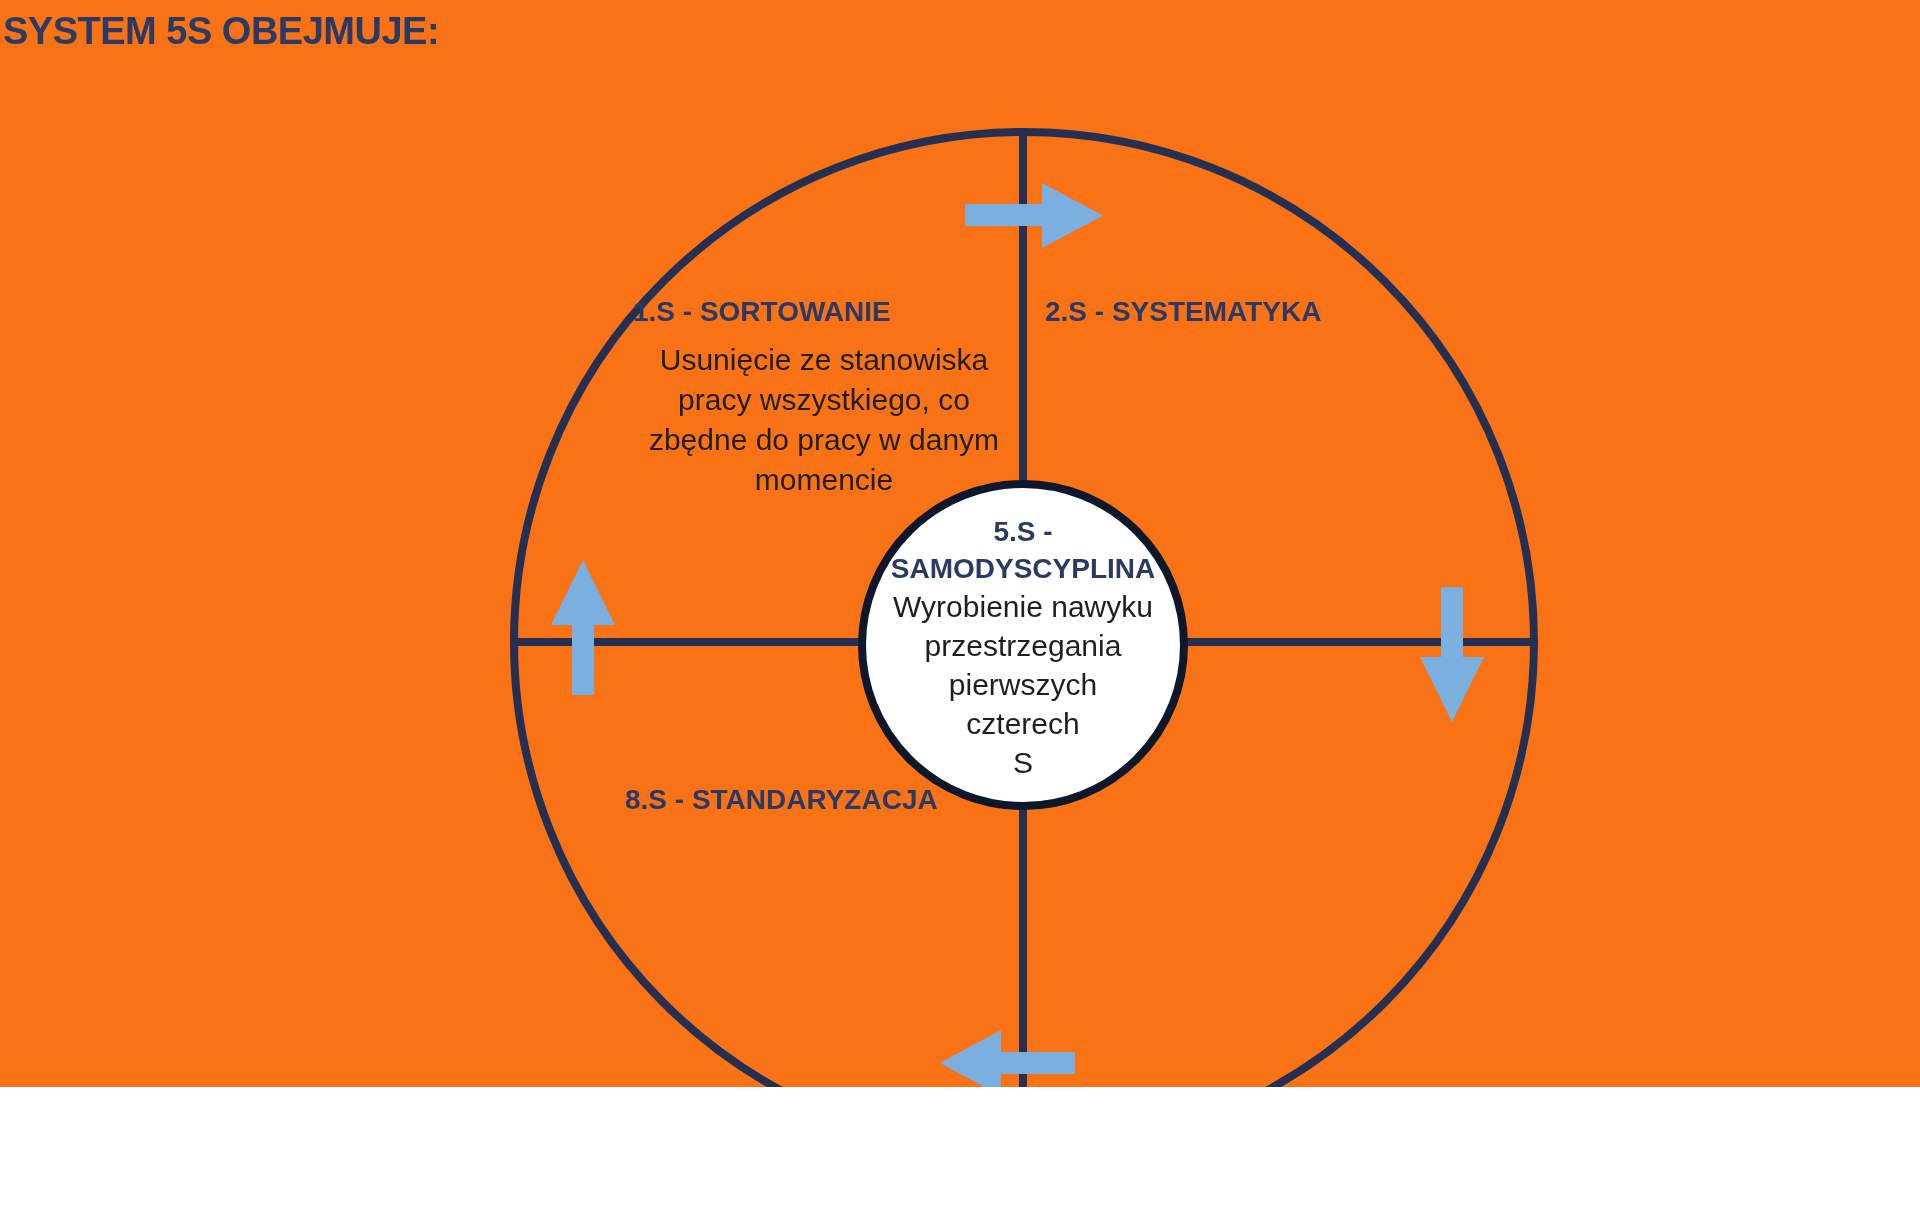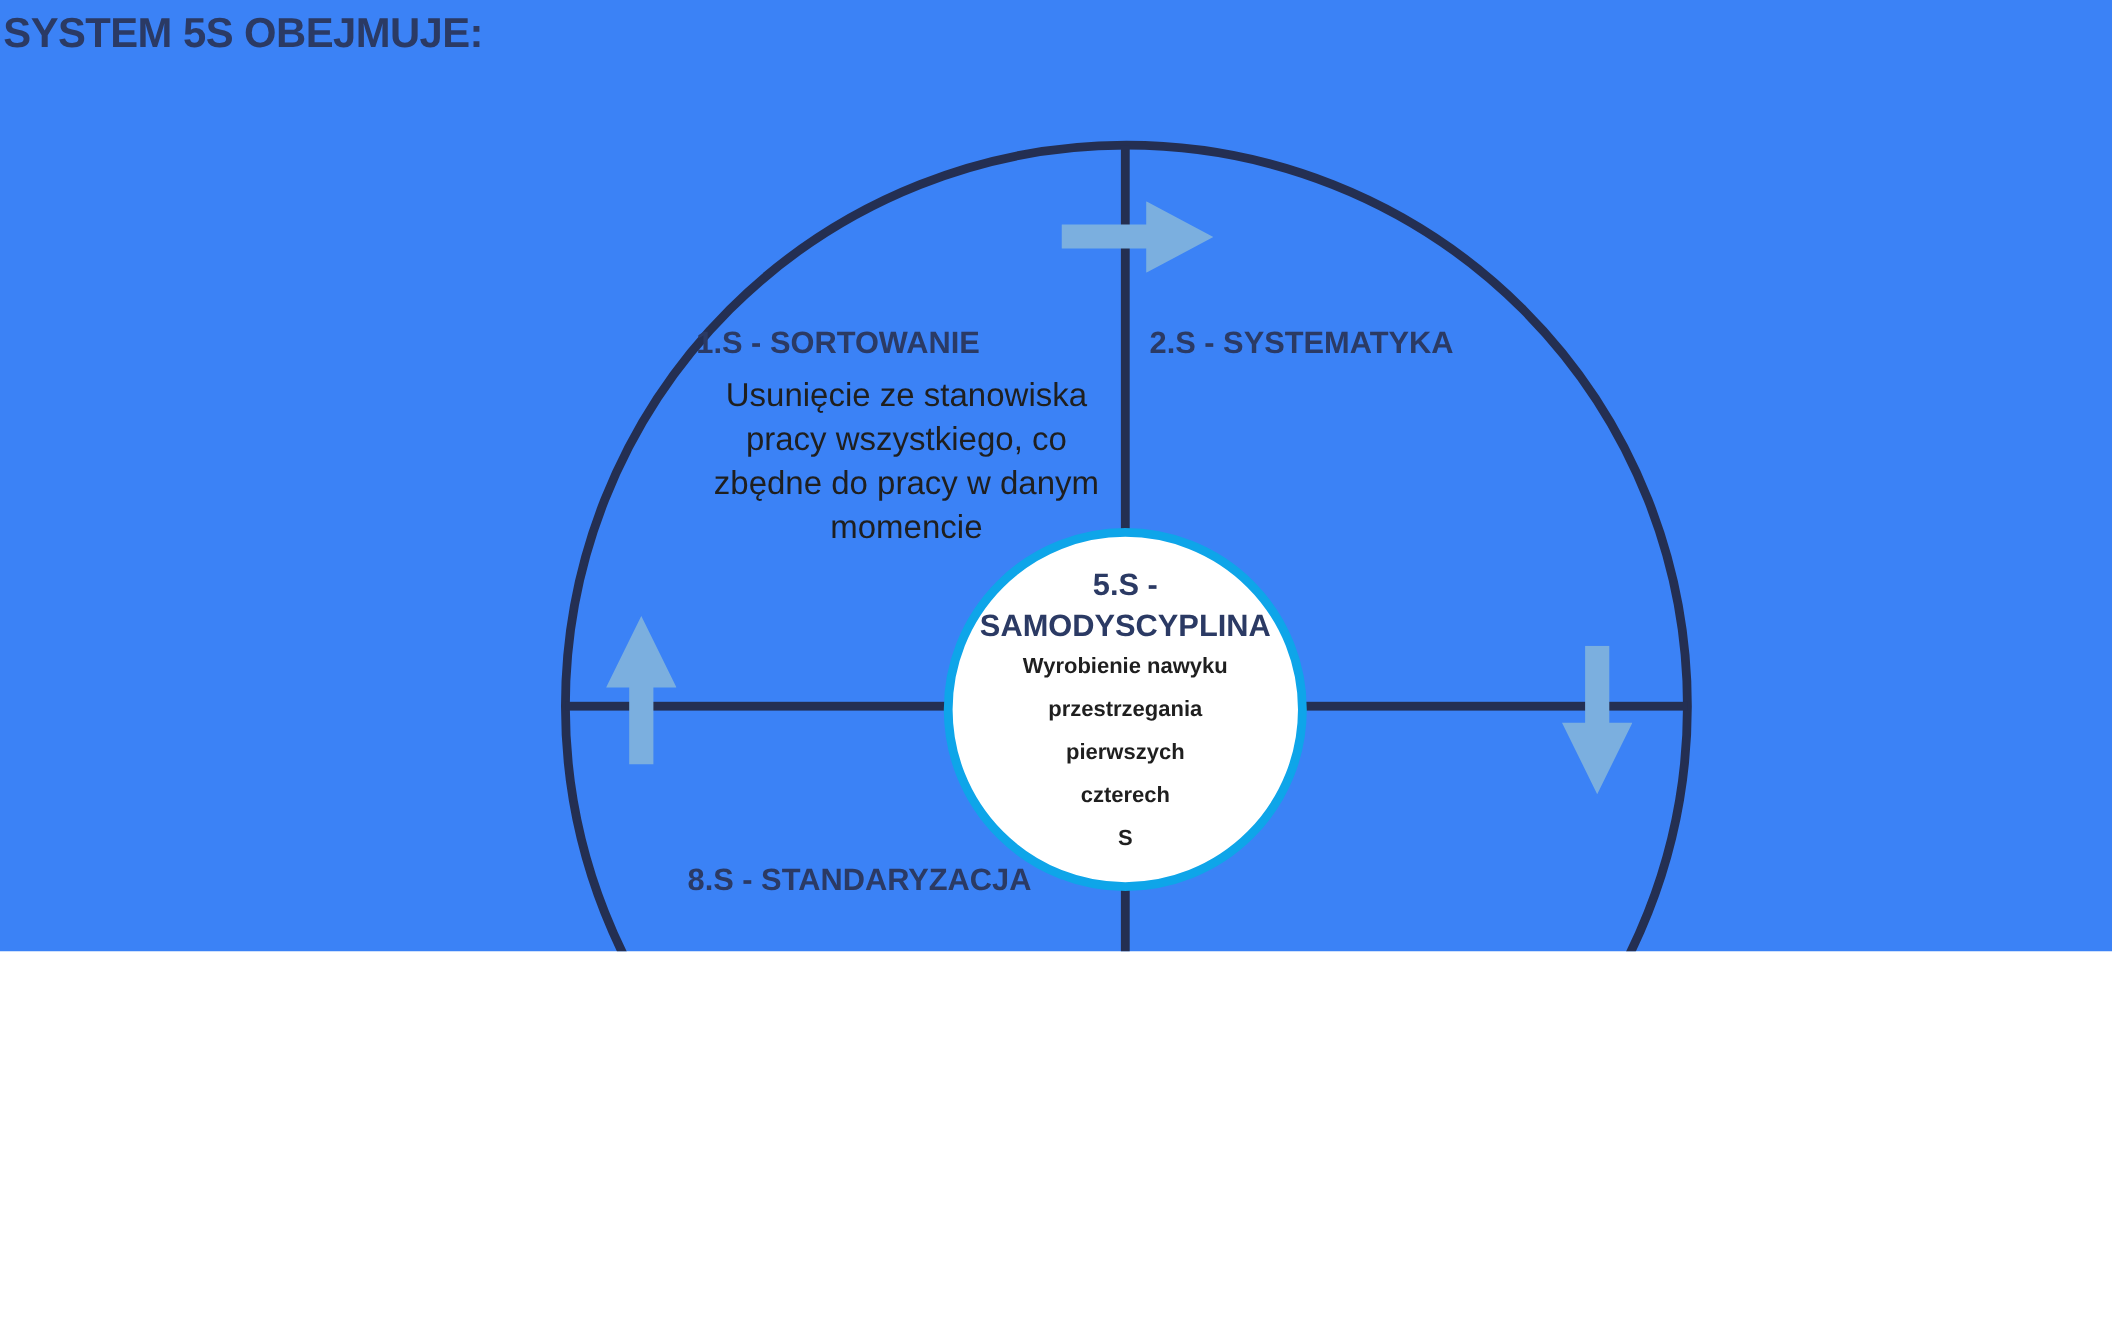"SYSTEM 5S OBEJMUJE:" .canvas { background: #3b82f6 -> #f97316; height: 865px -> 1087px }
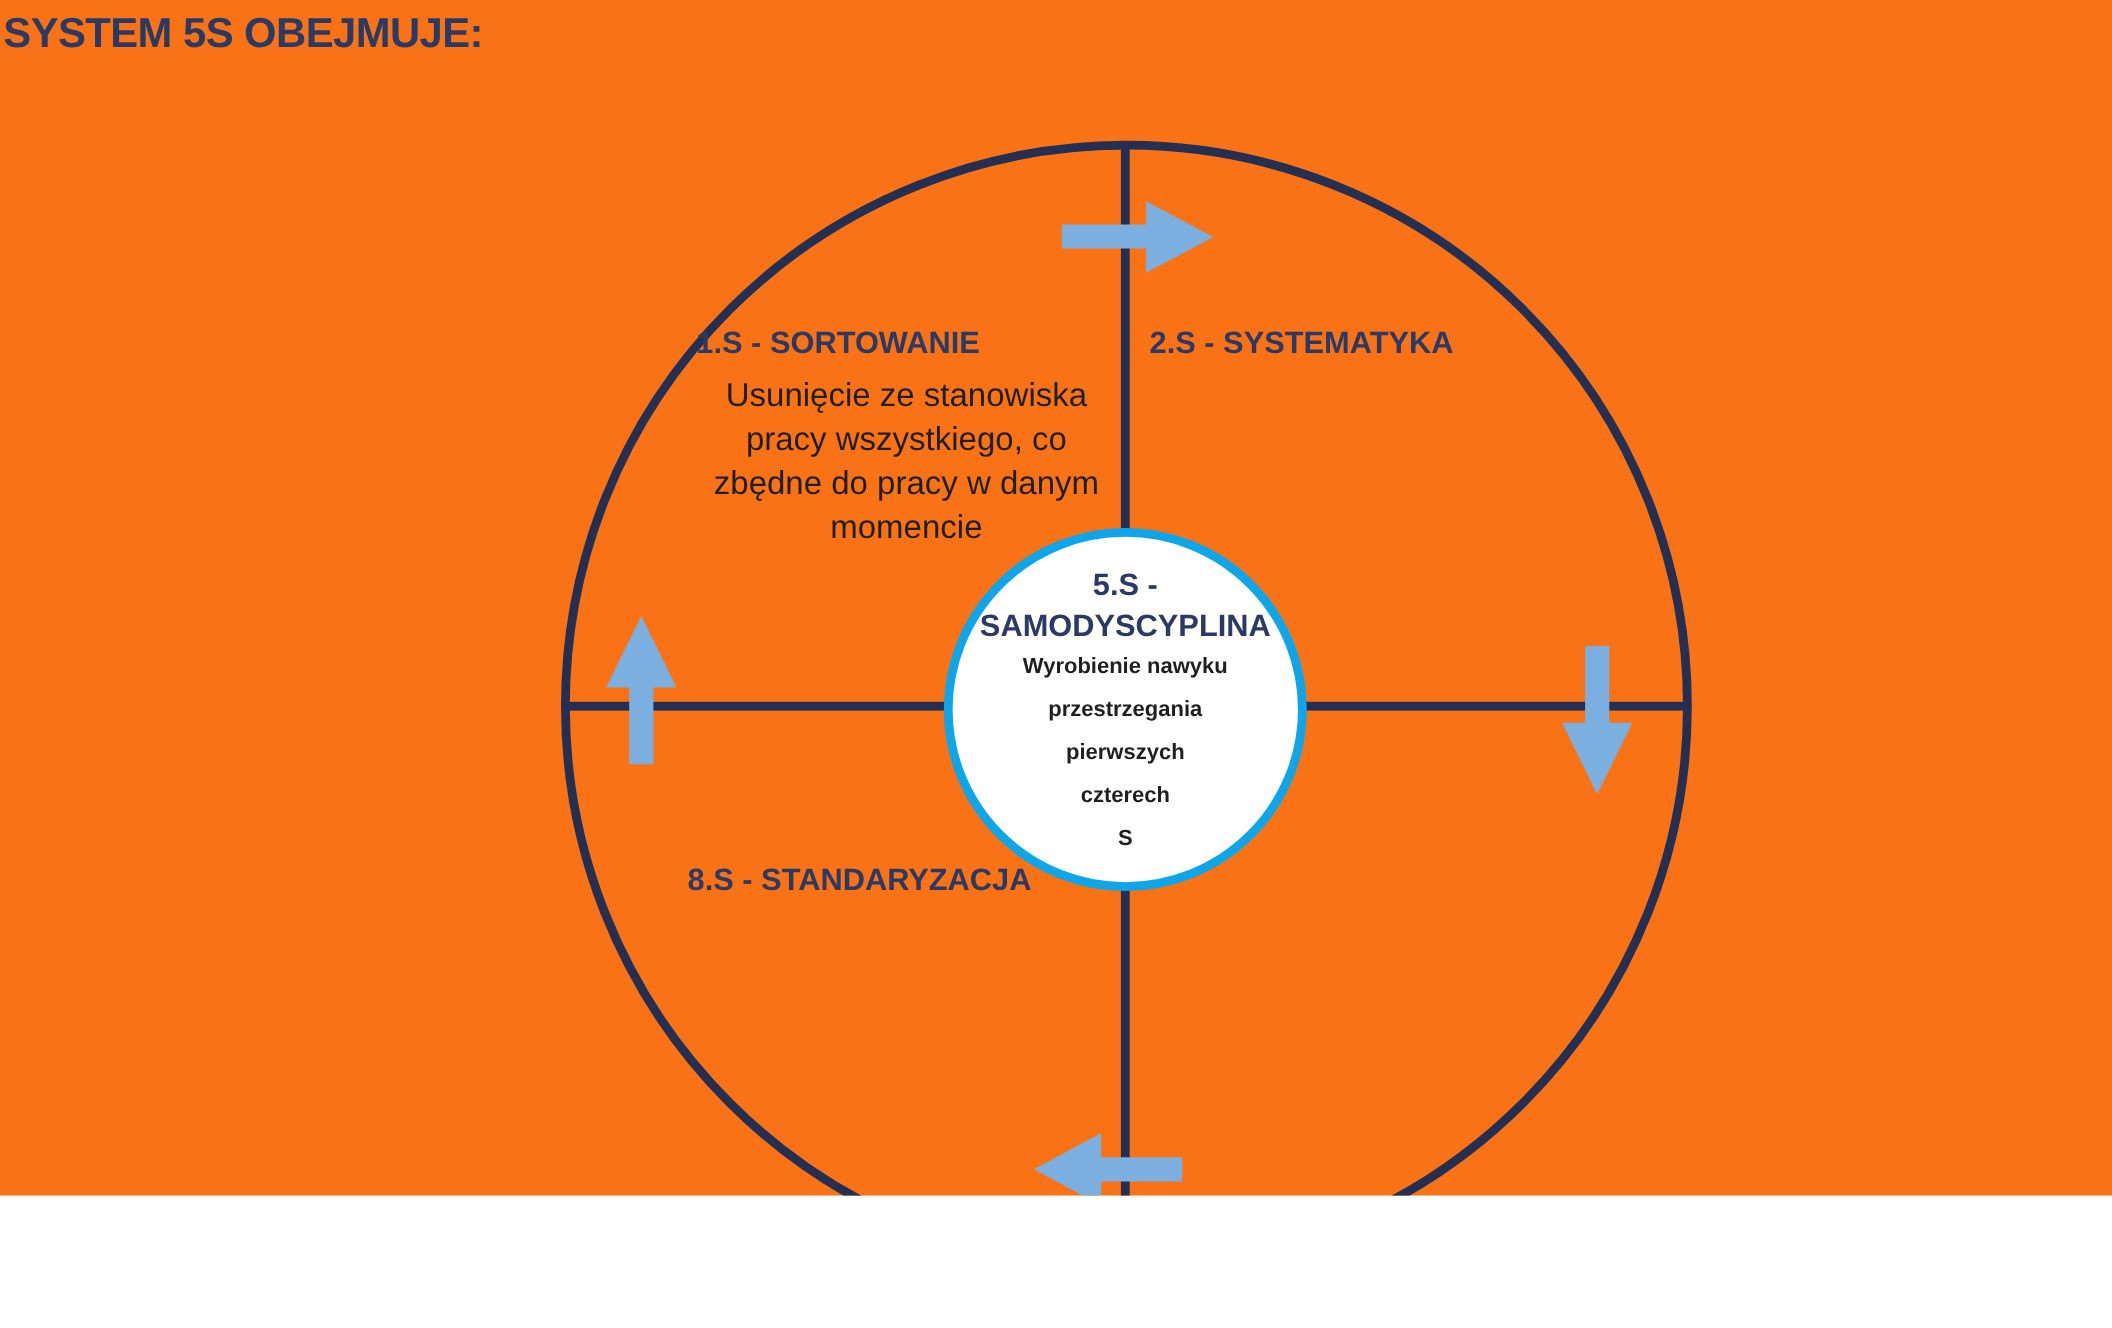"5.S -" .center-circle { border: 8px solid #0ea5e9 -> 8px solid #0f172a }
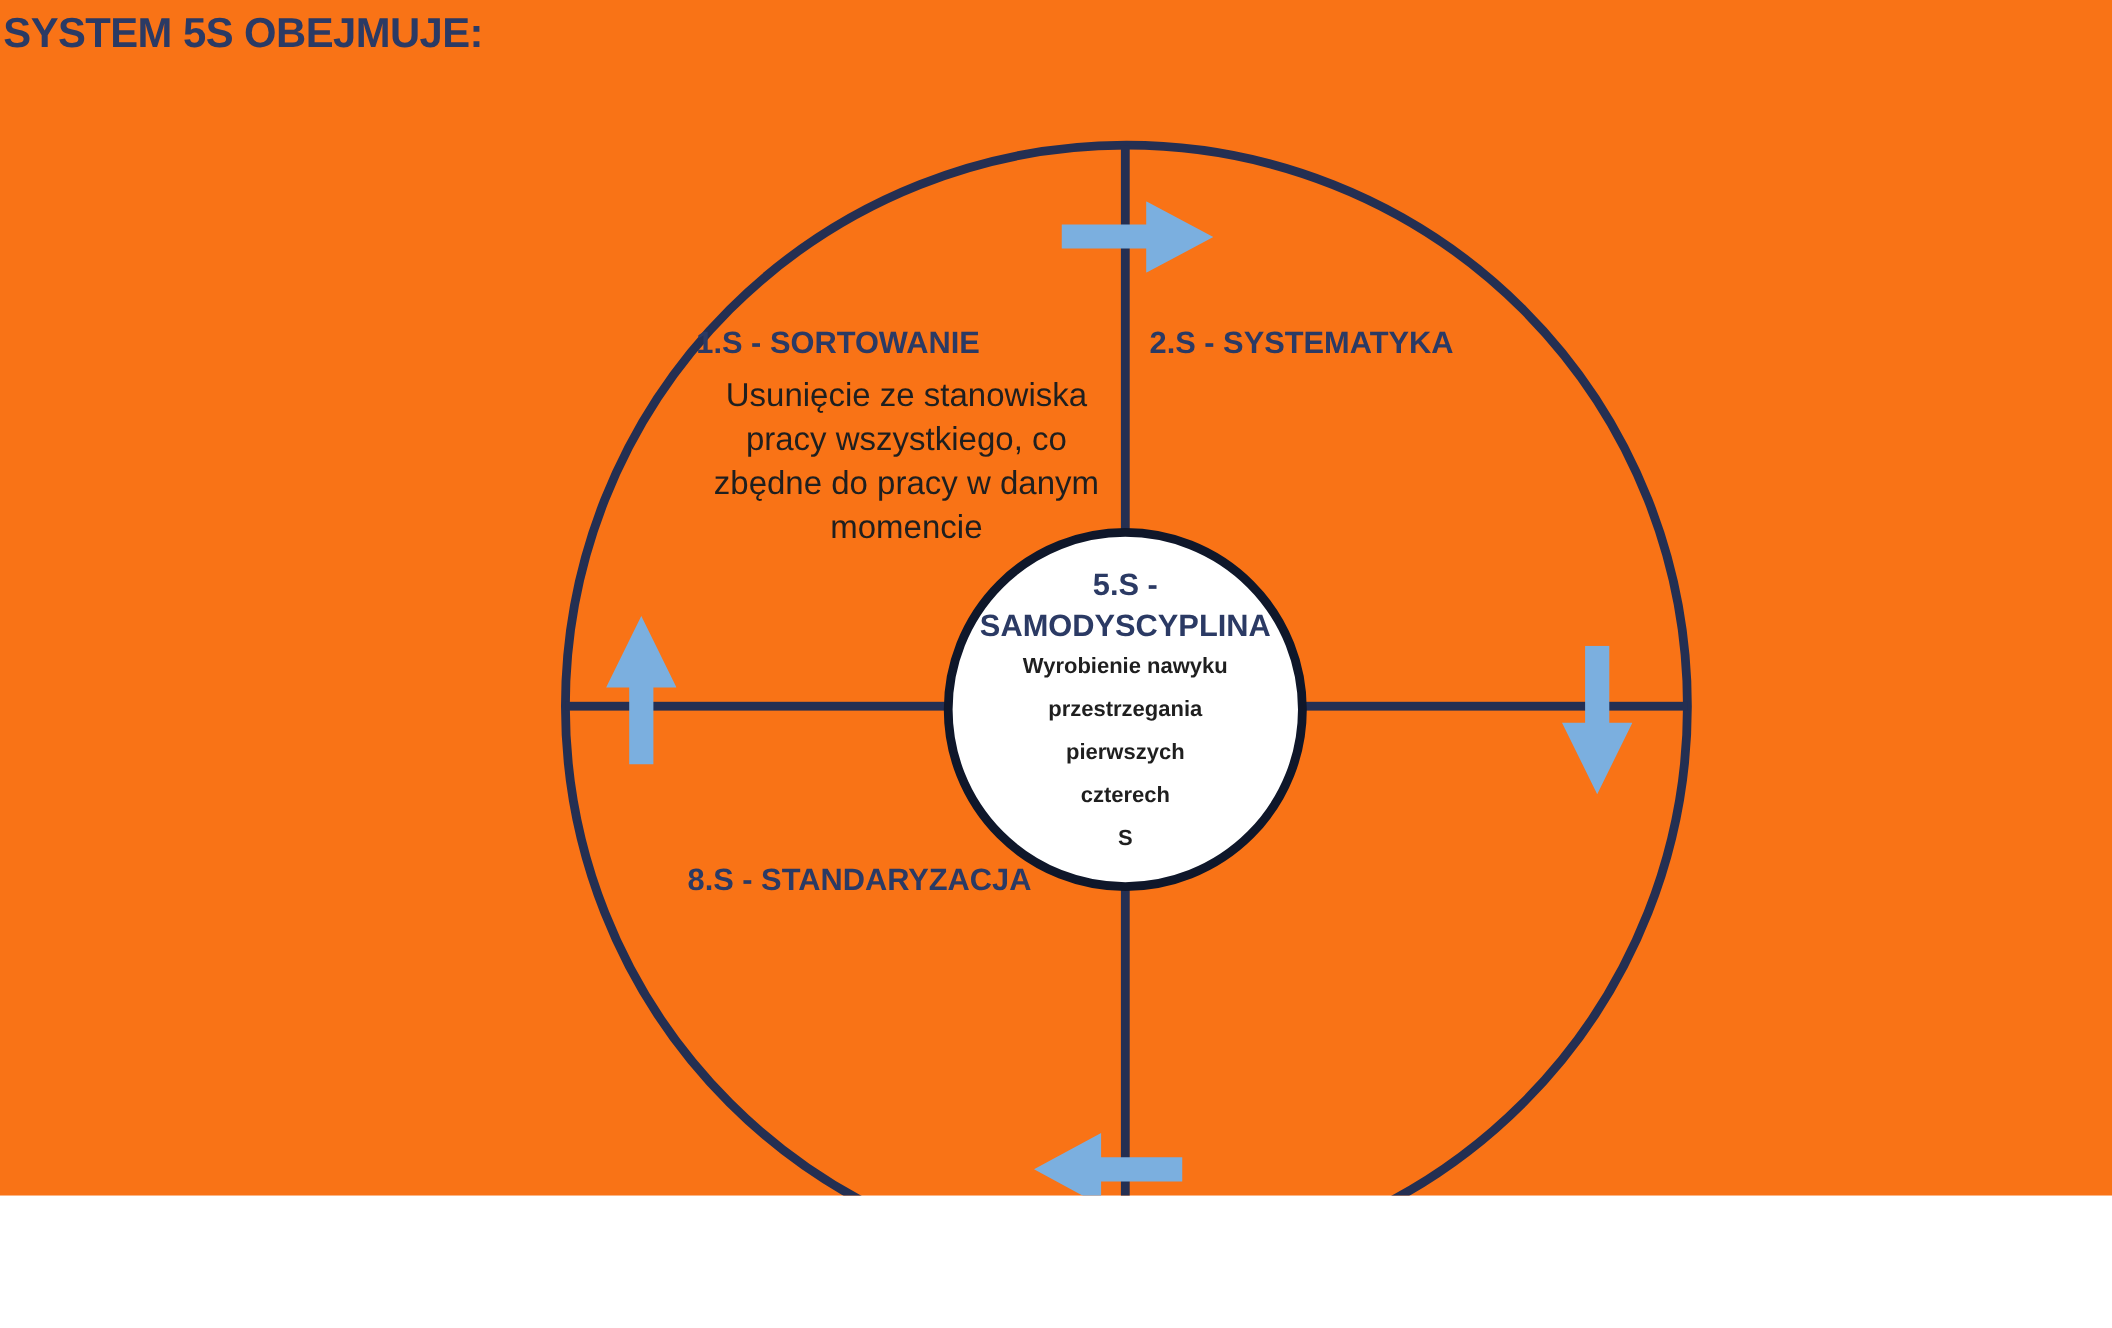"Wyrobienie nawyku" .center-body { font-size: 20px -> 30px; font-weight: bold -> none }
